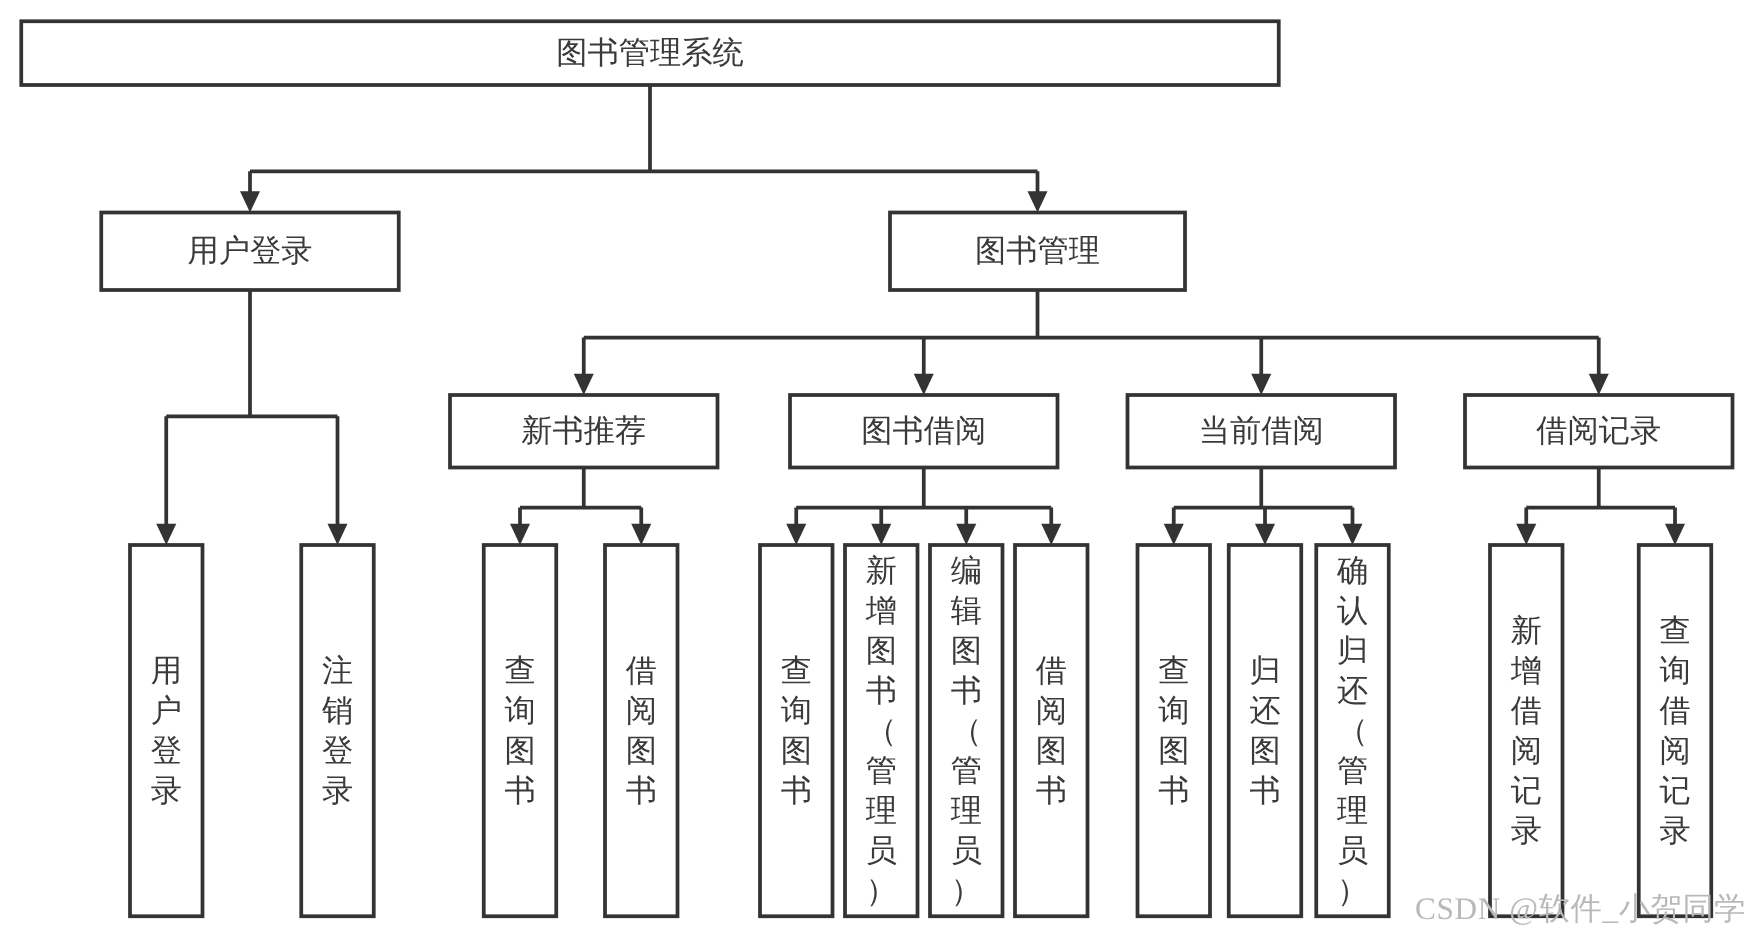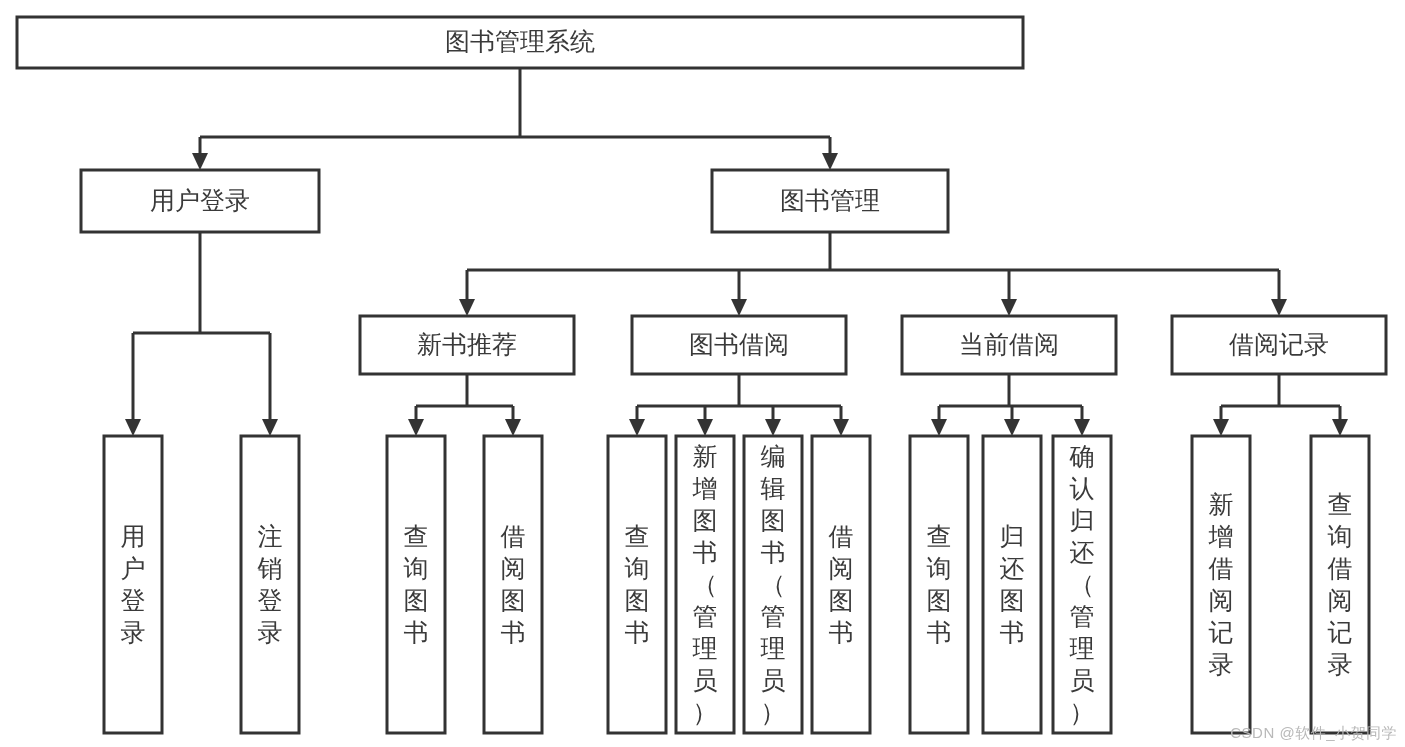"CSDN @软件_小贺同学" .watermark { font-family: Liberation Sans, sans-serif -> Liberation Serif, serif; font-size: 15px -> 25px }
